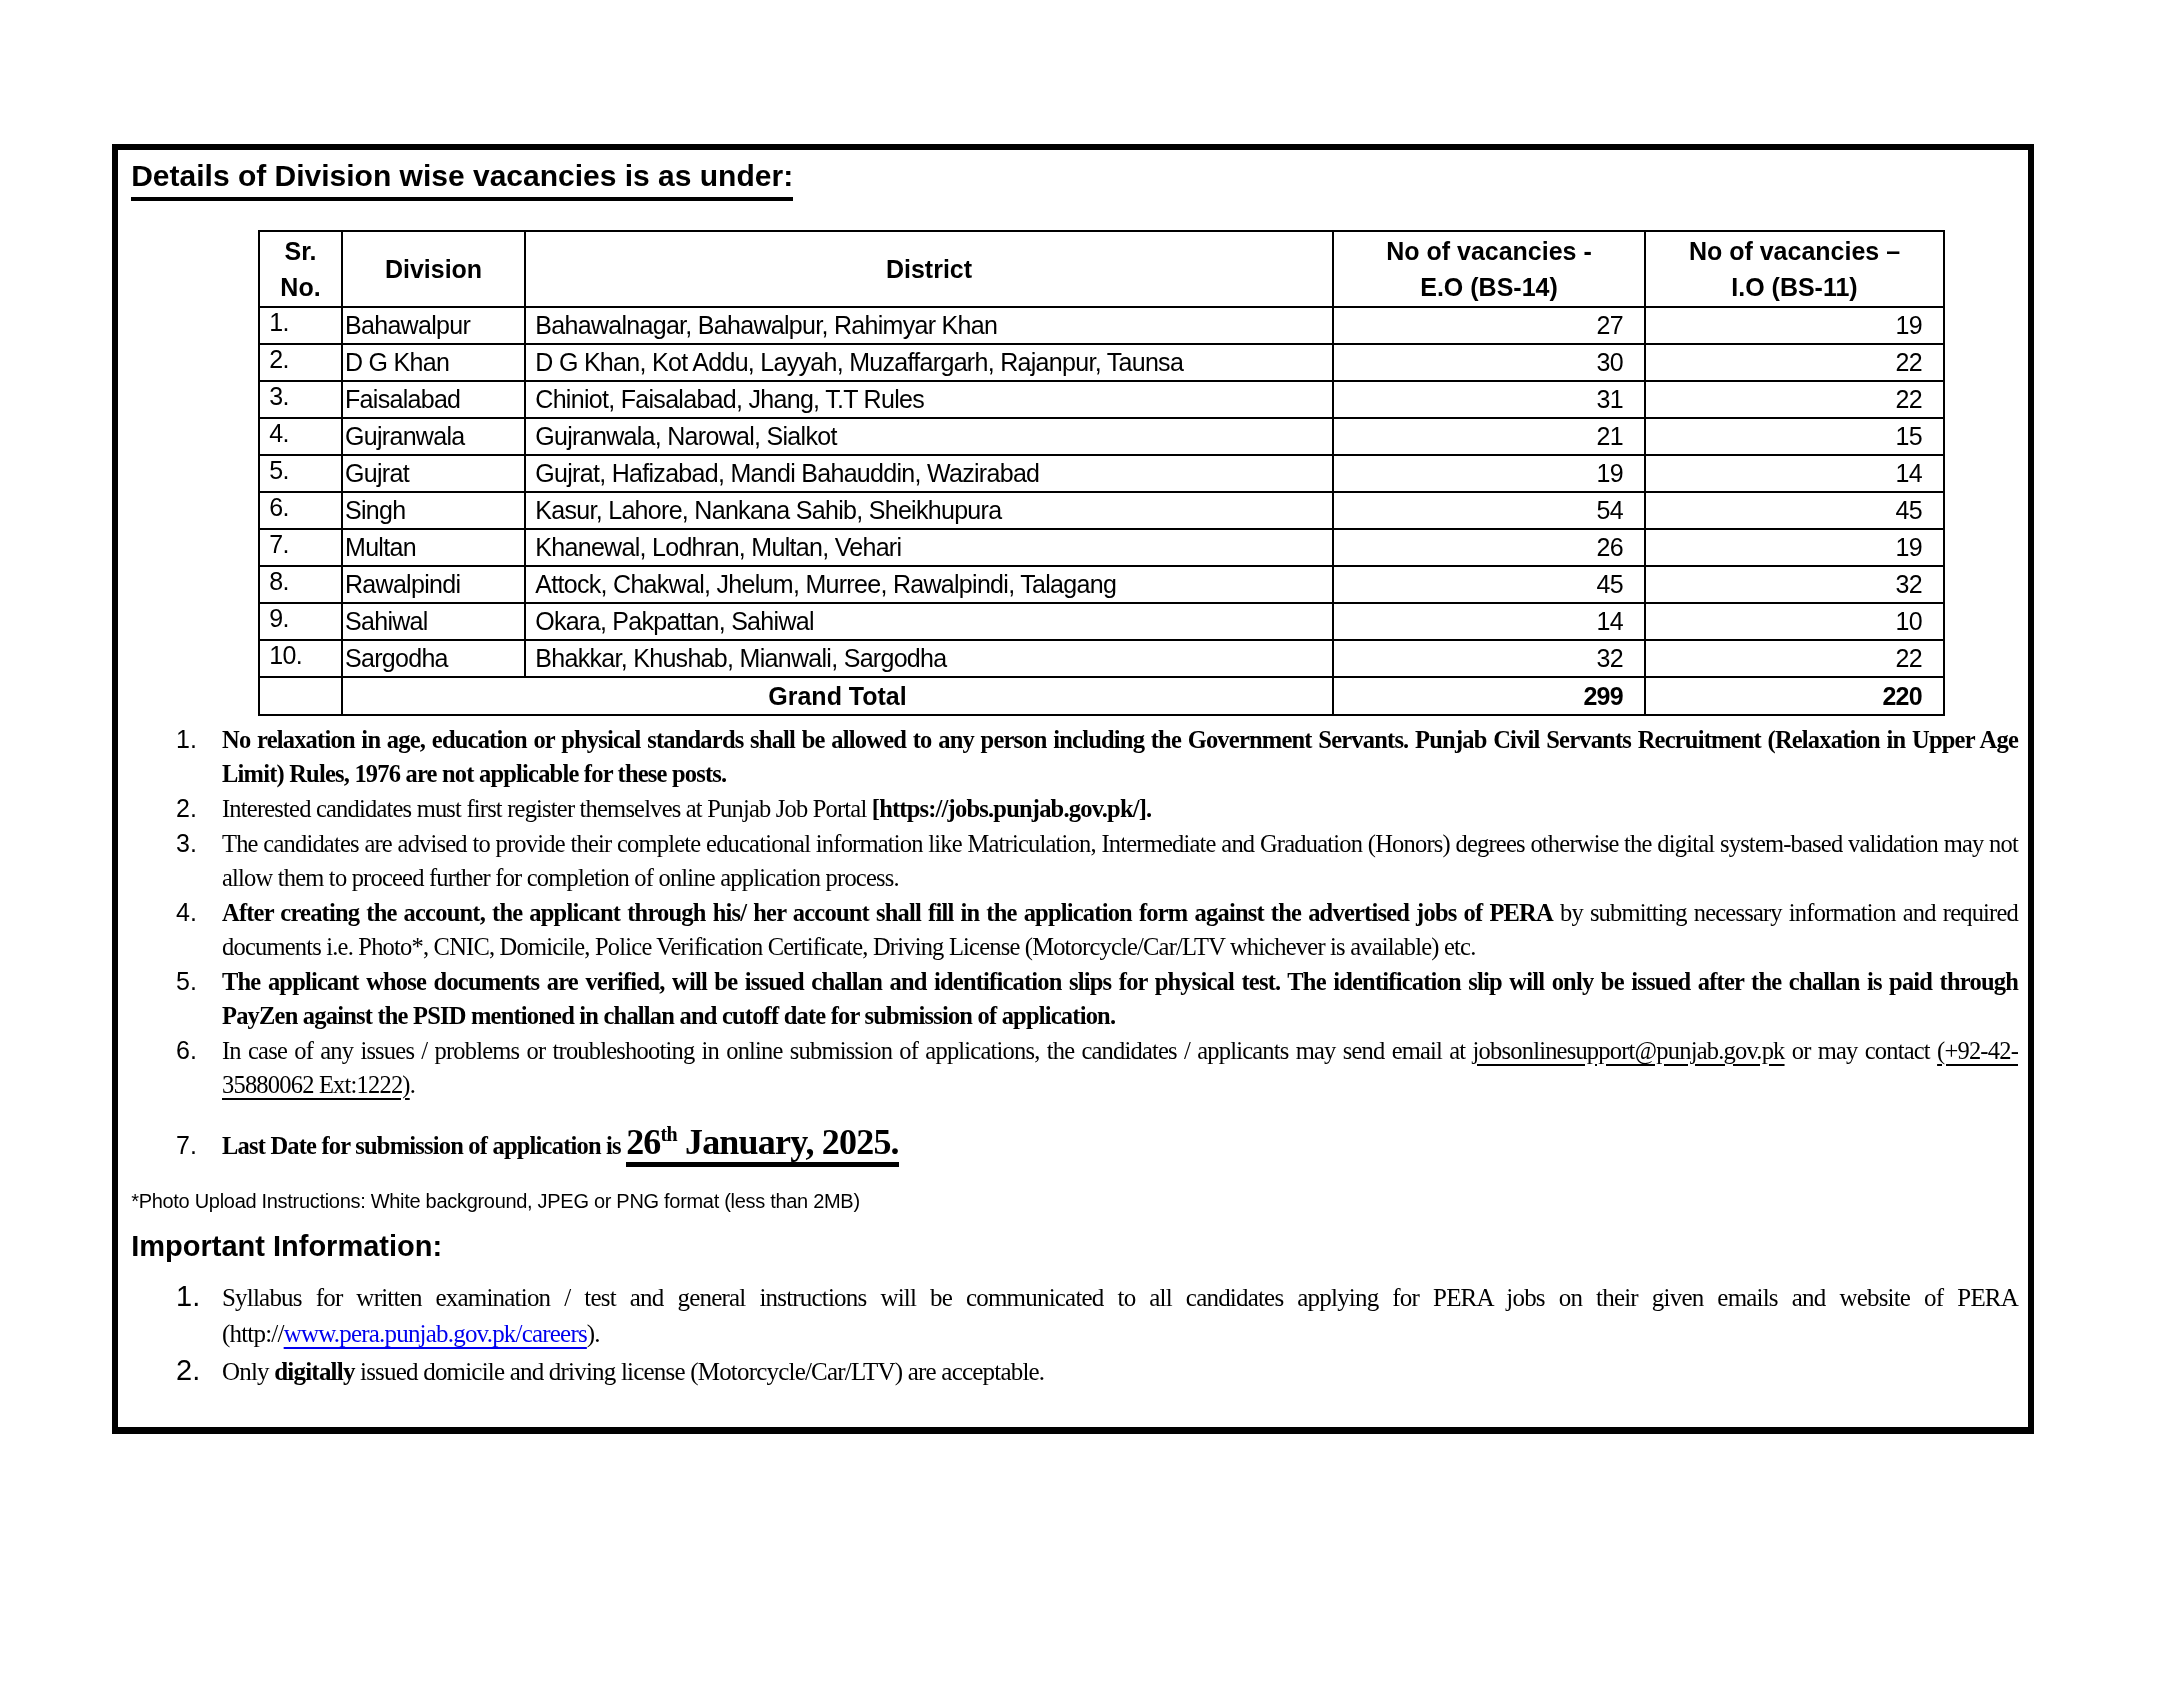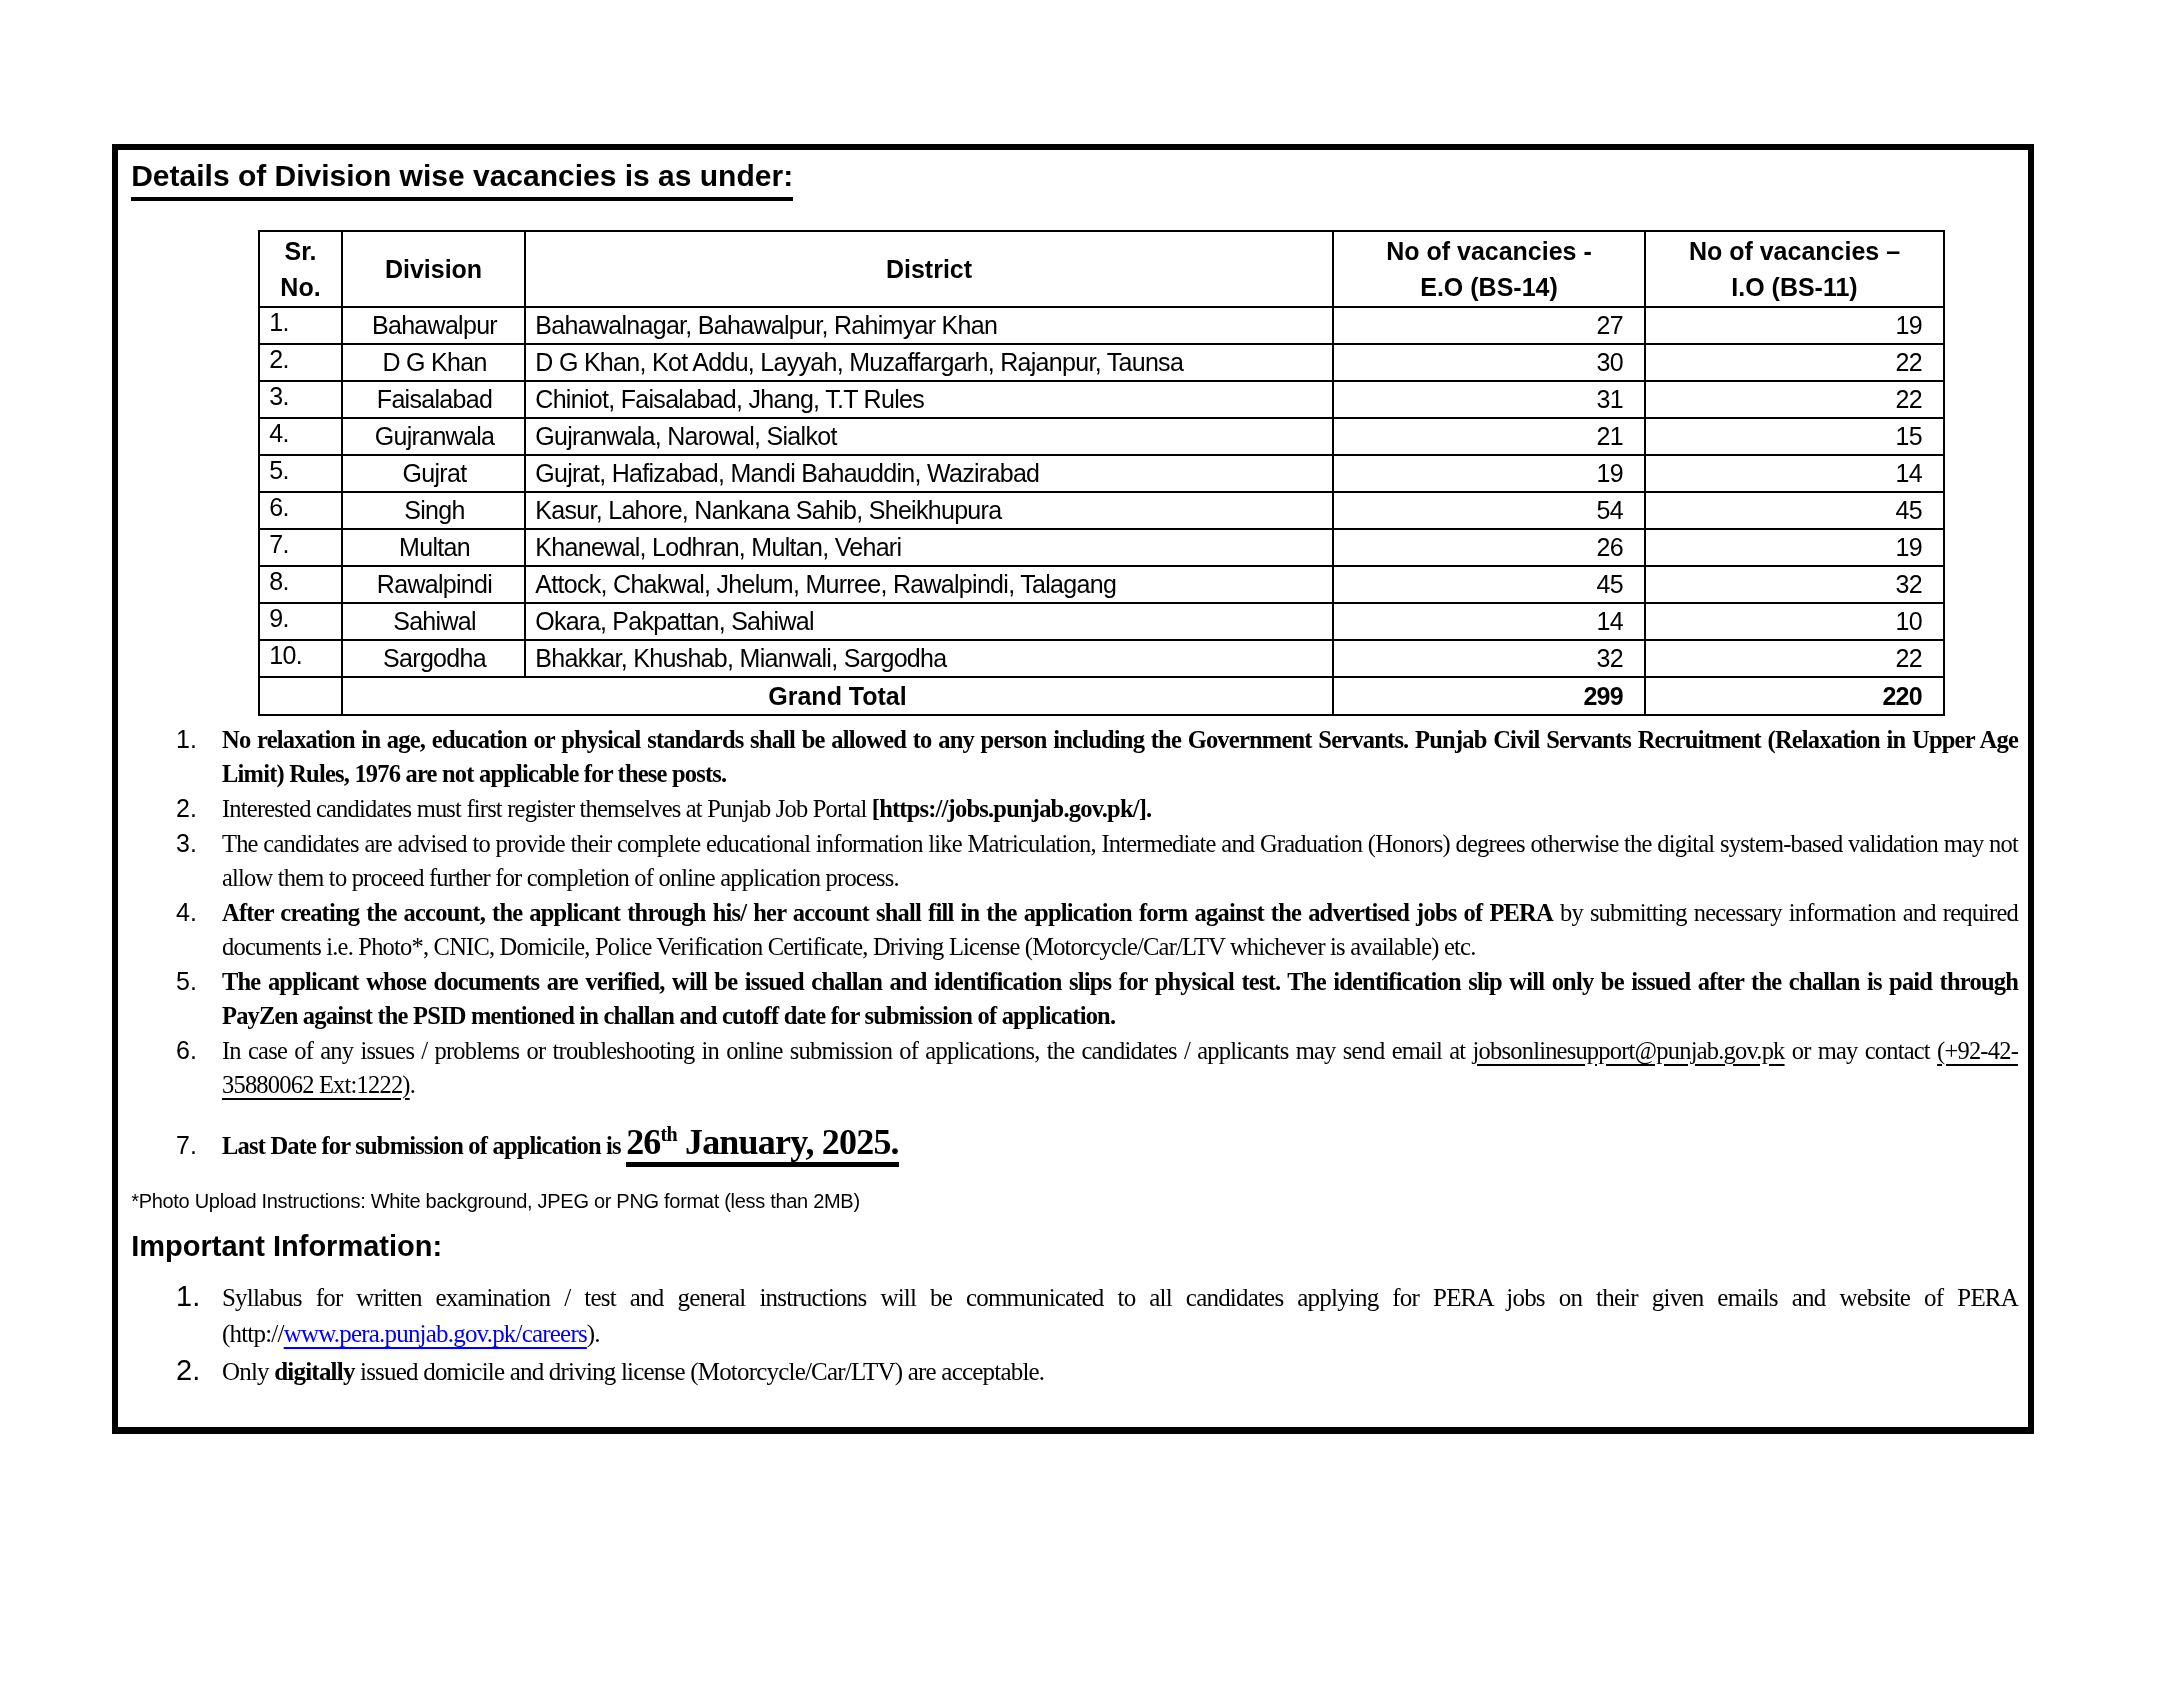"Bahawalpur" .cell-division { text-align: center -> none }
